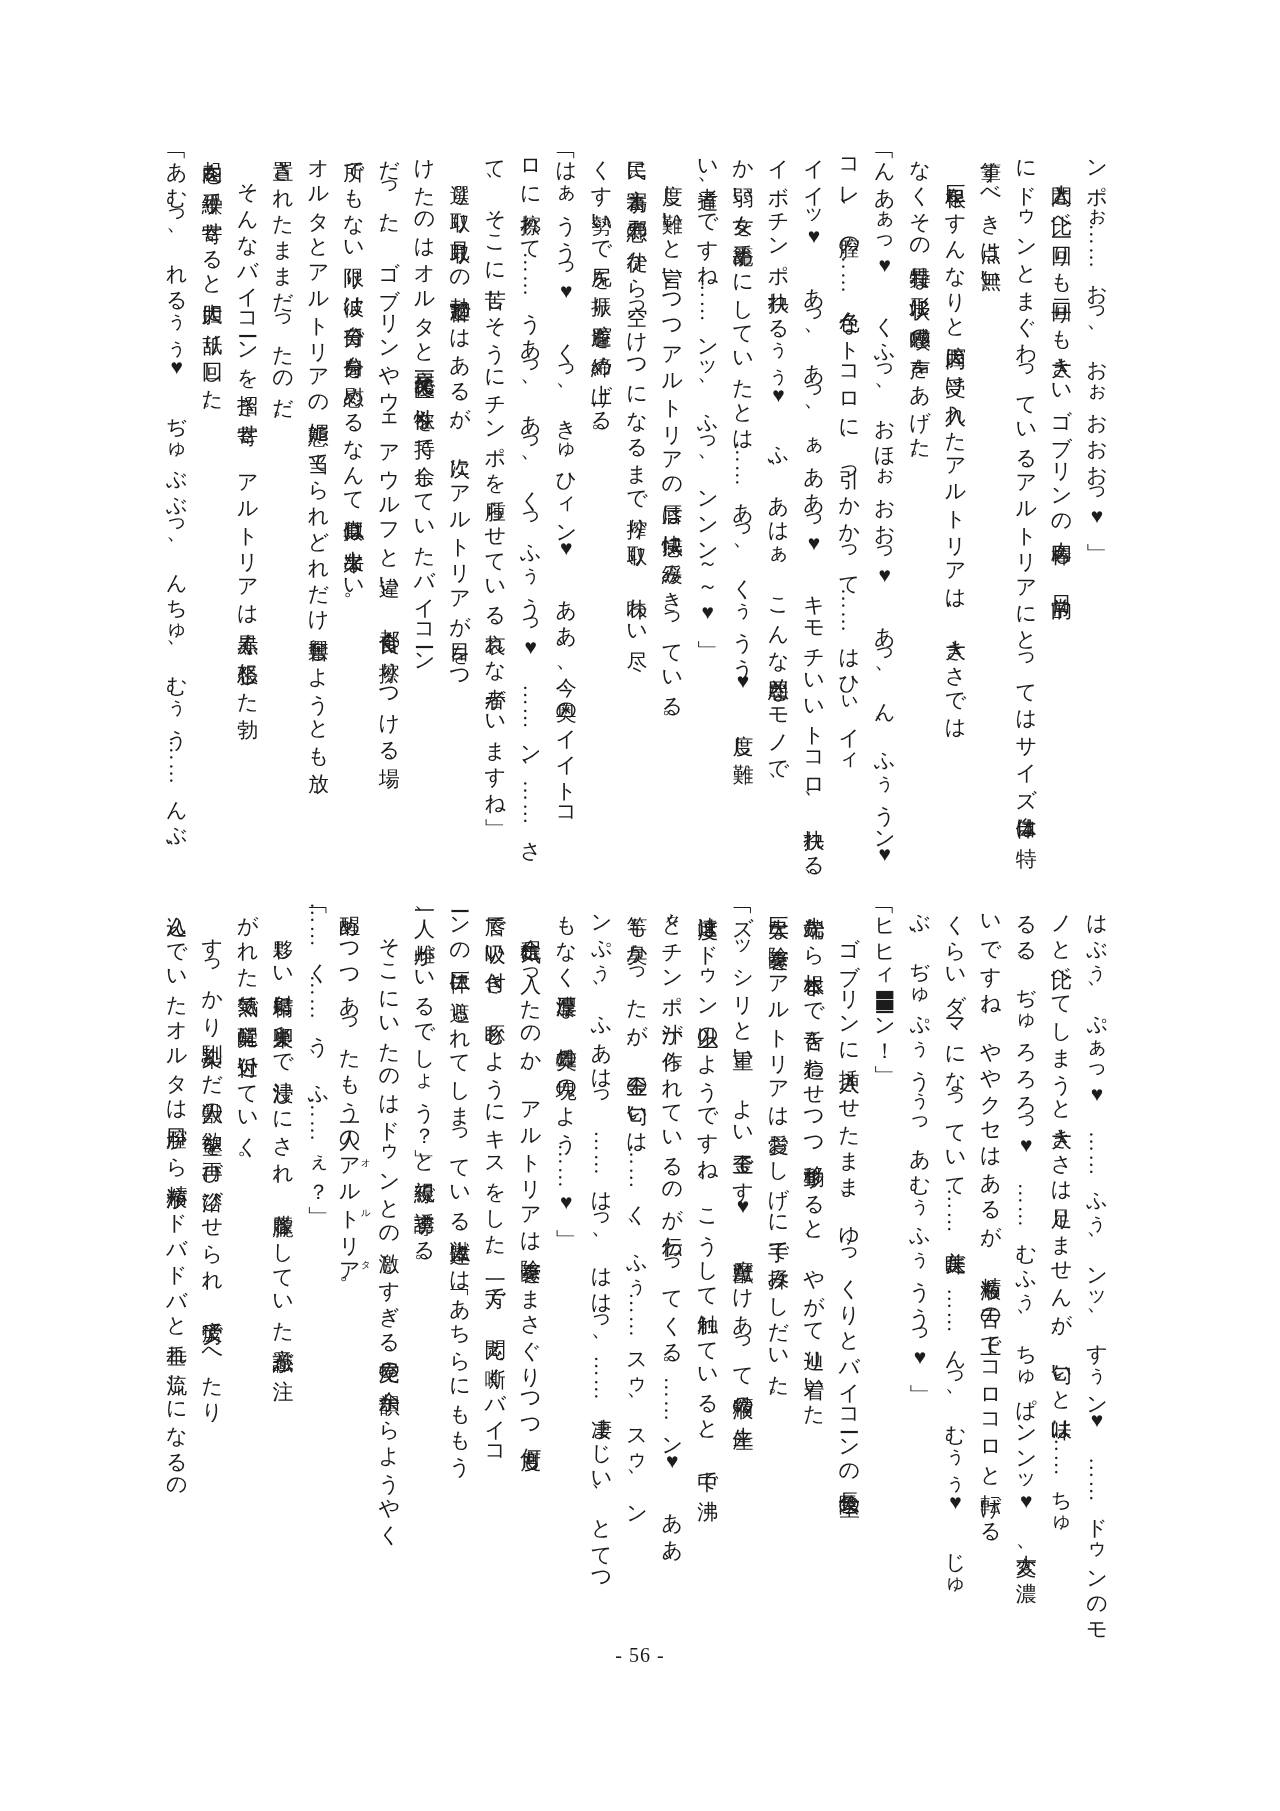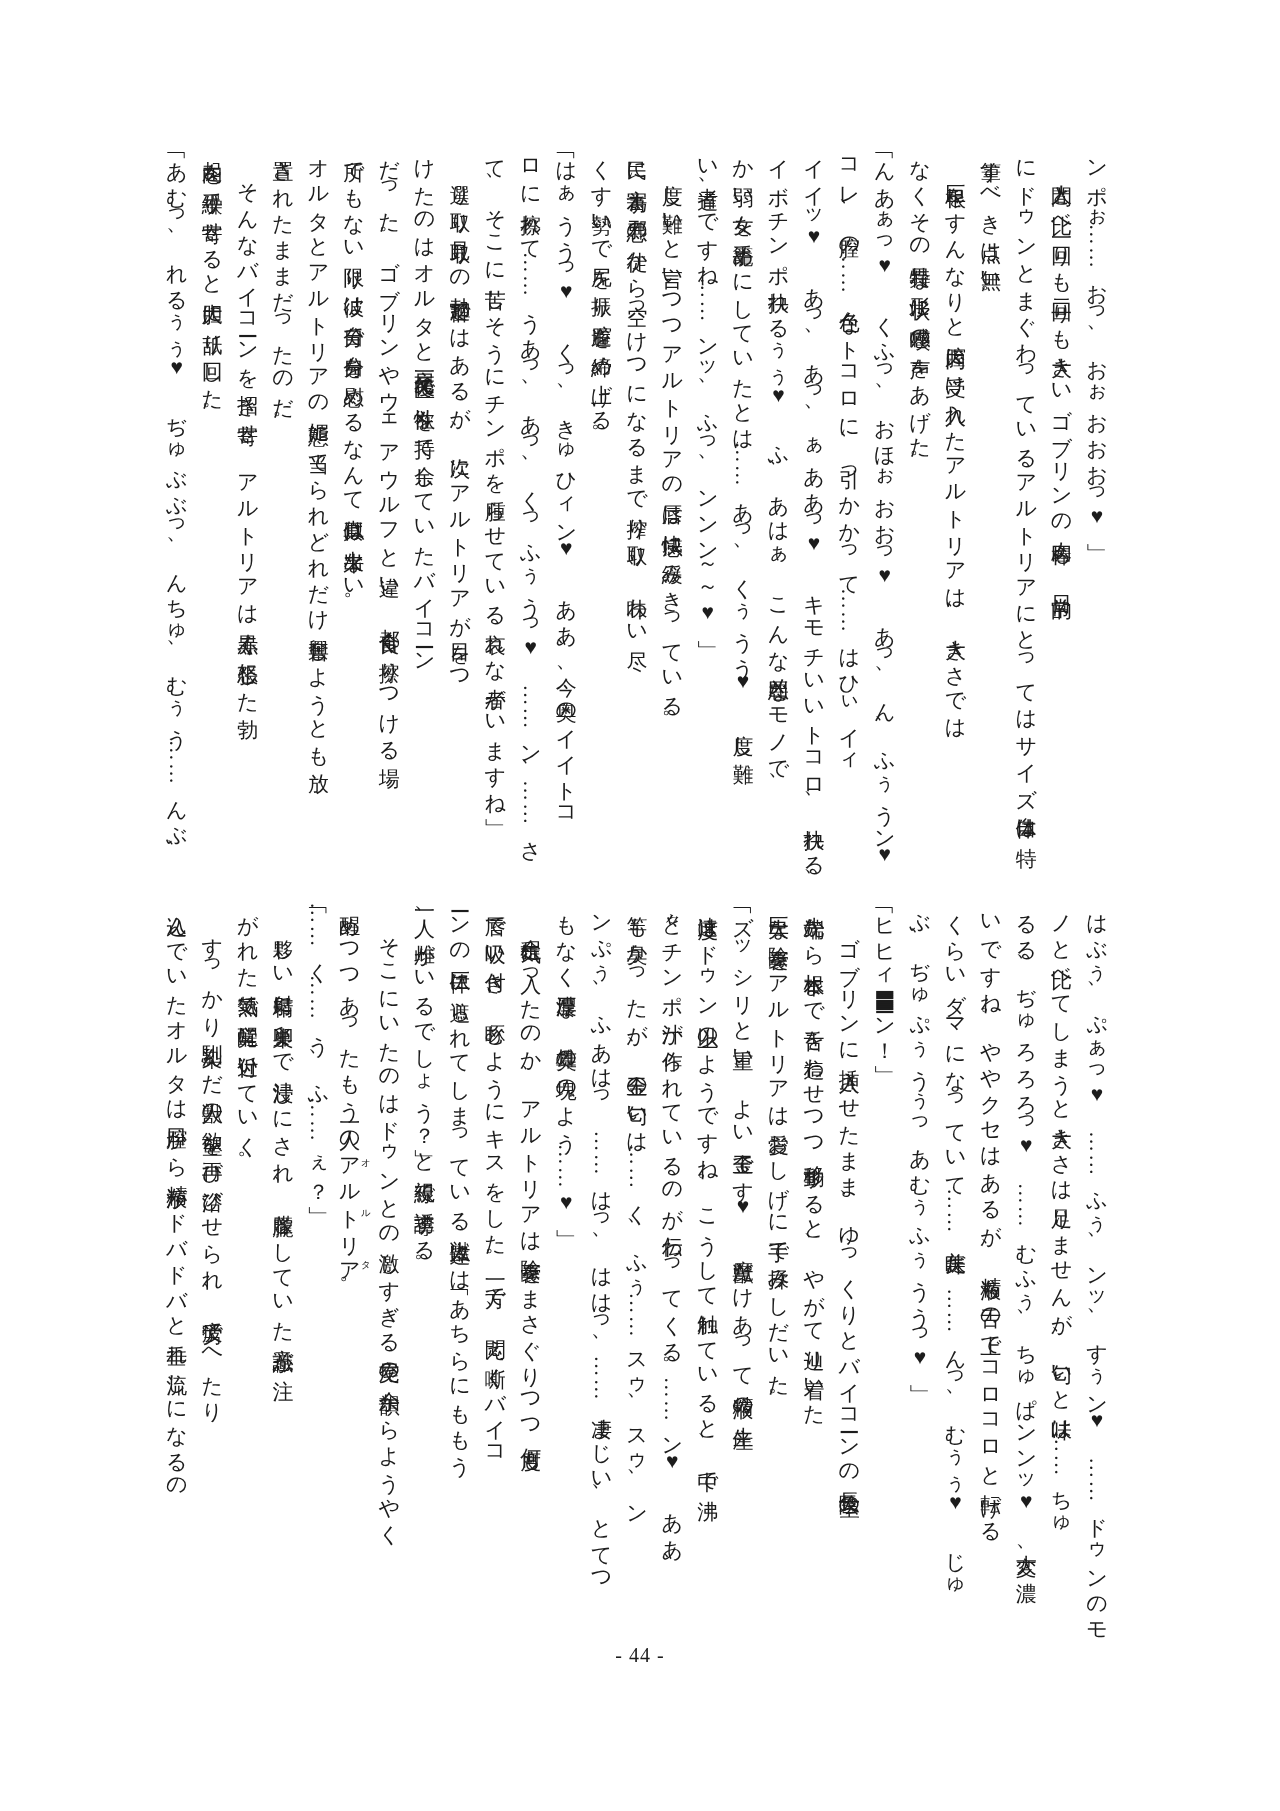"- 44 -" div.page-number { text: 44 -> 56 }
